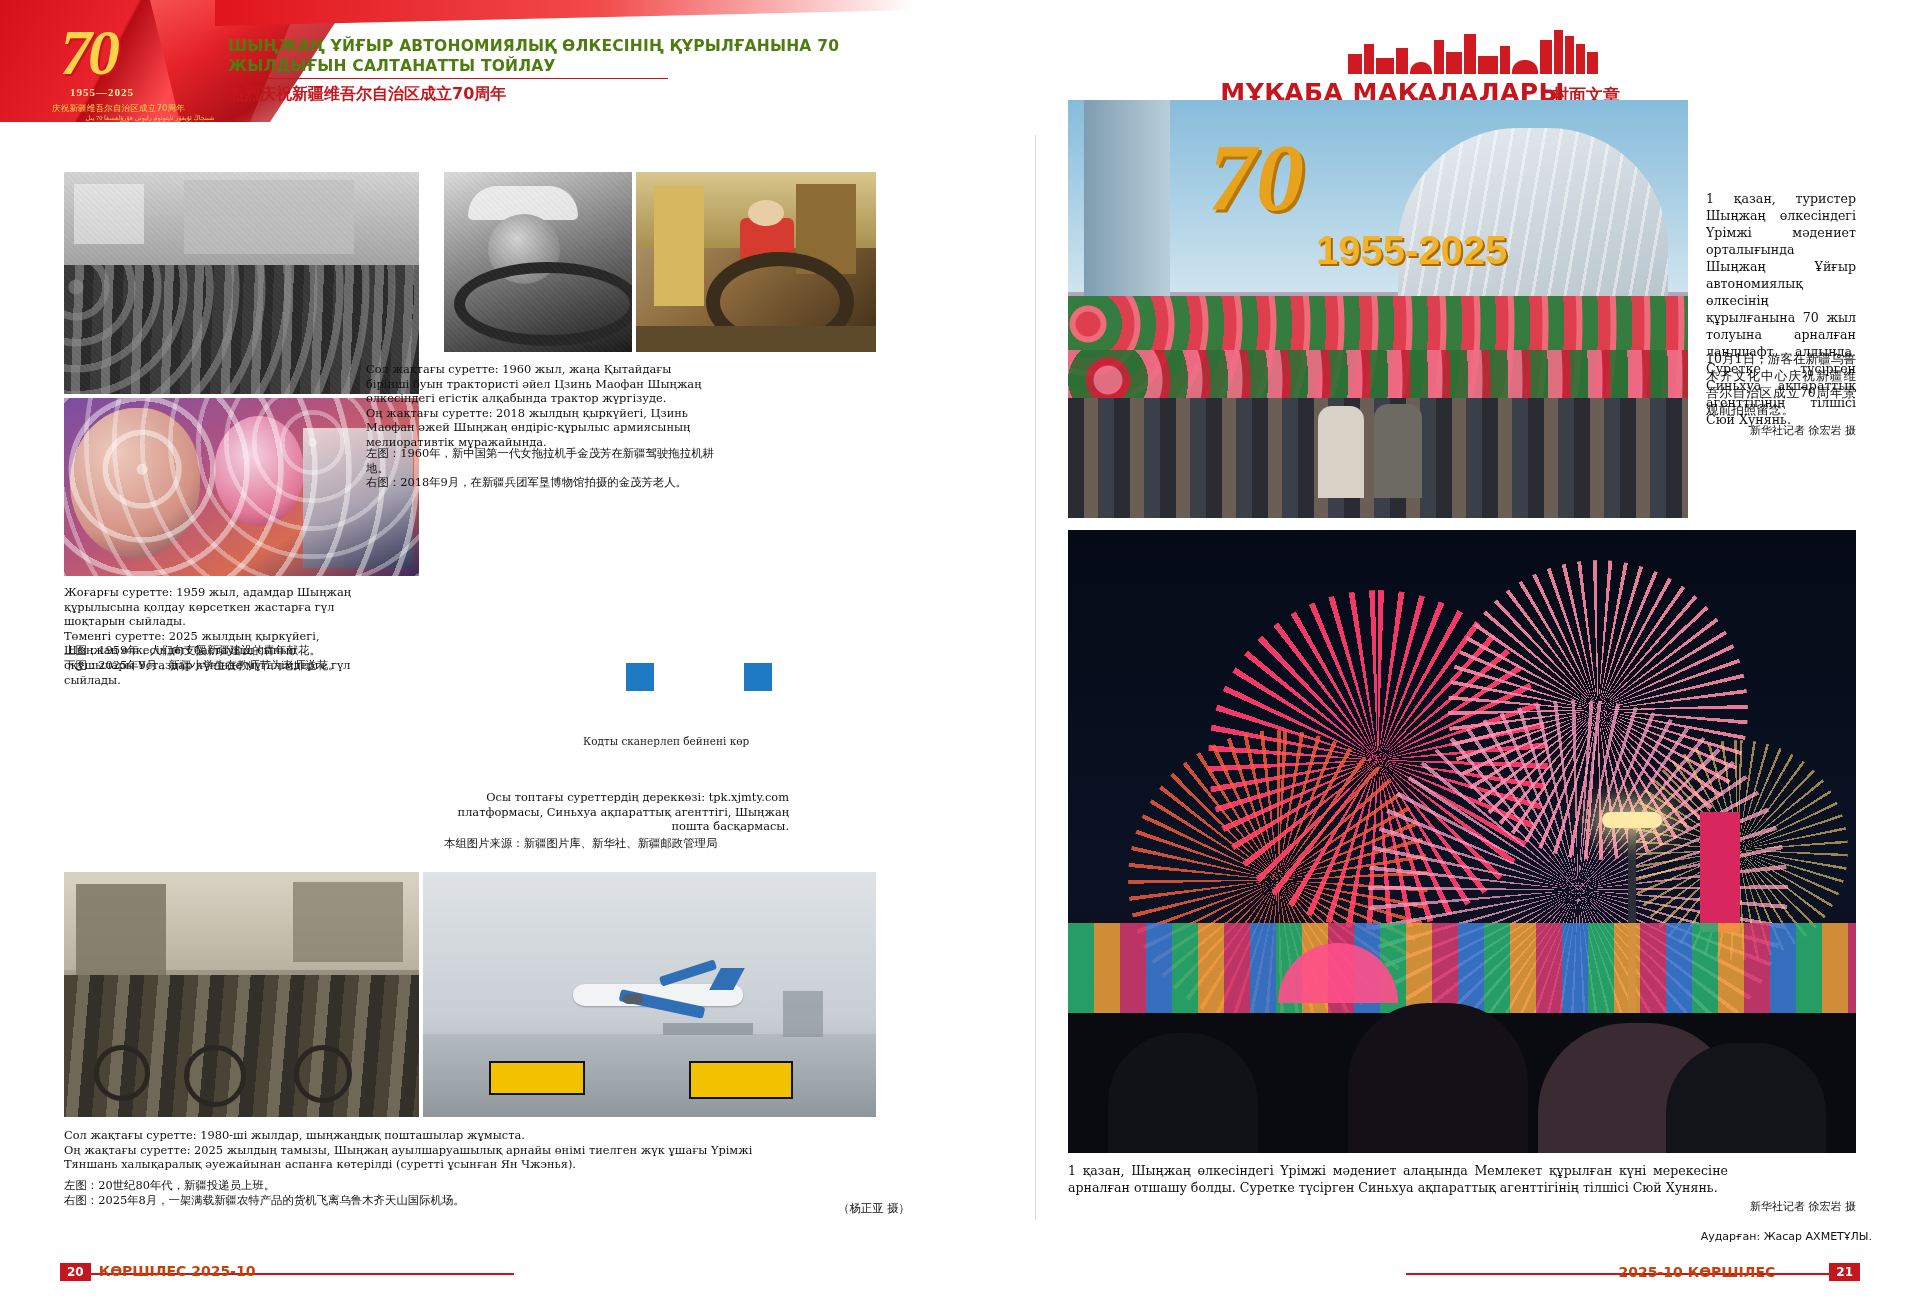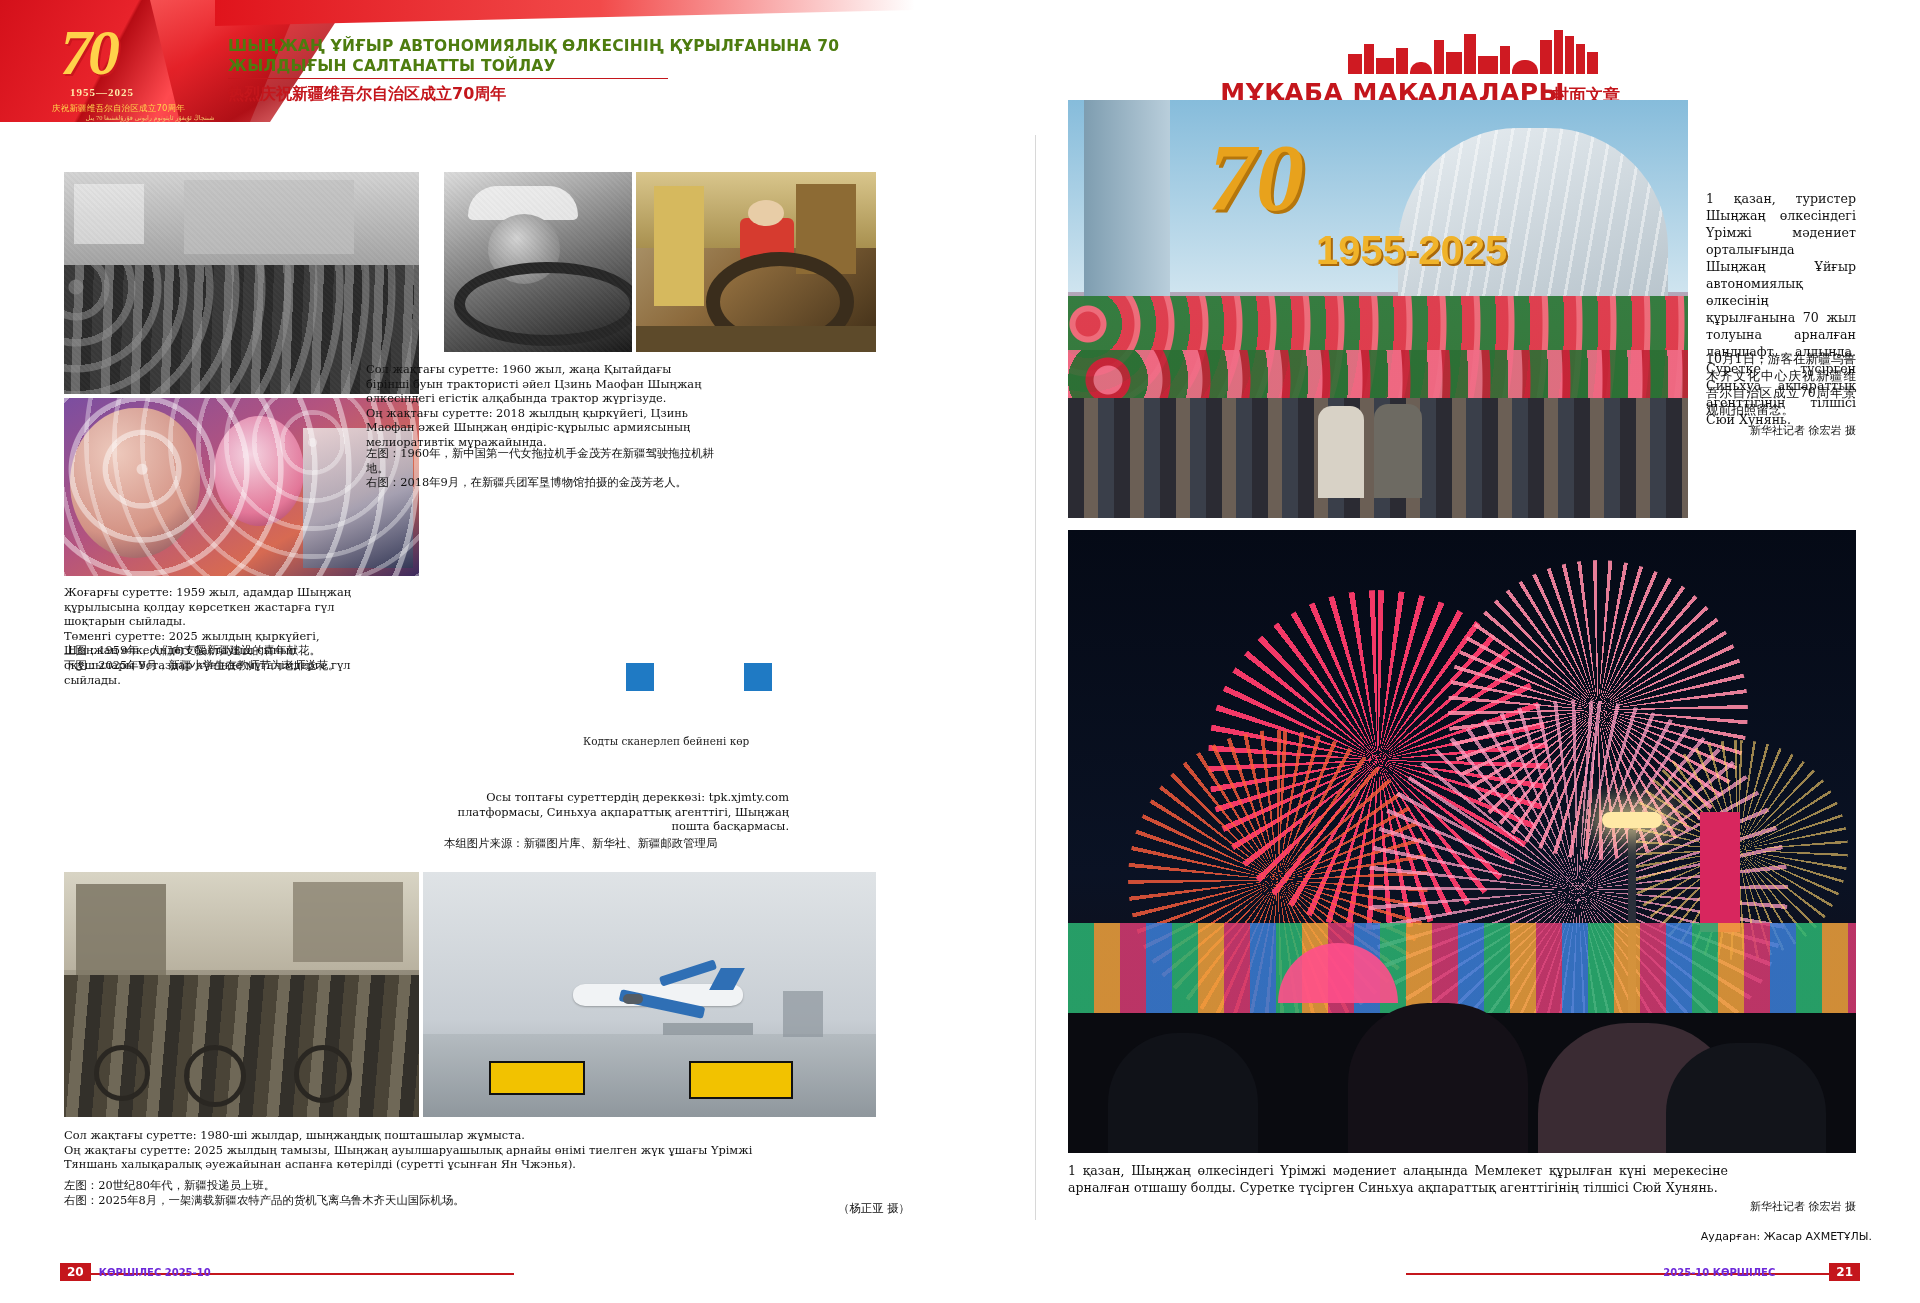"20" .foot-left { align-items: center -> none }
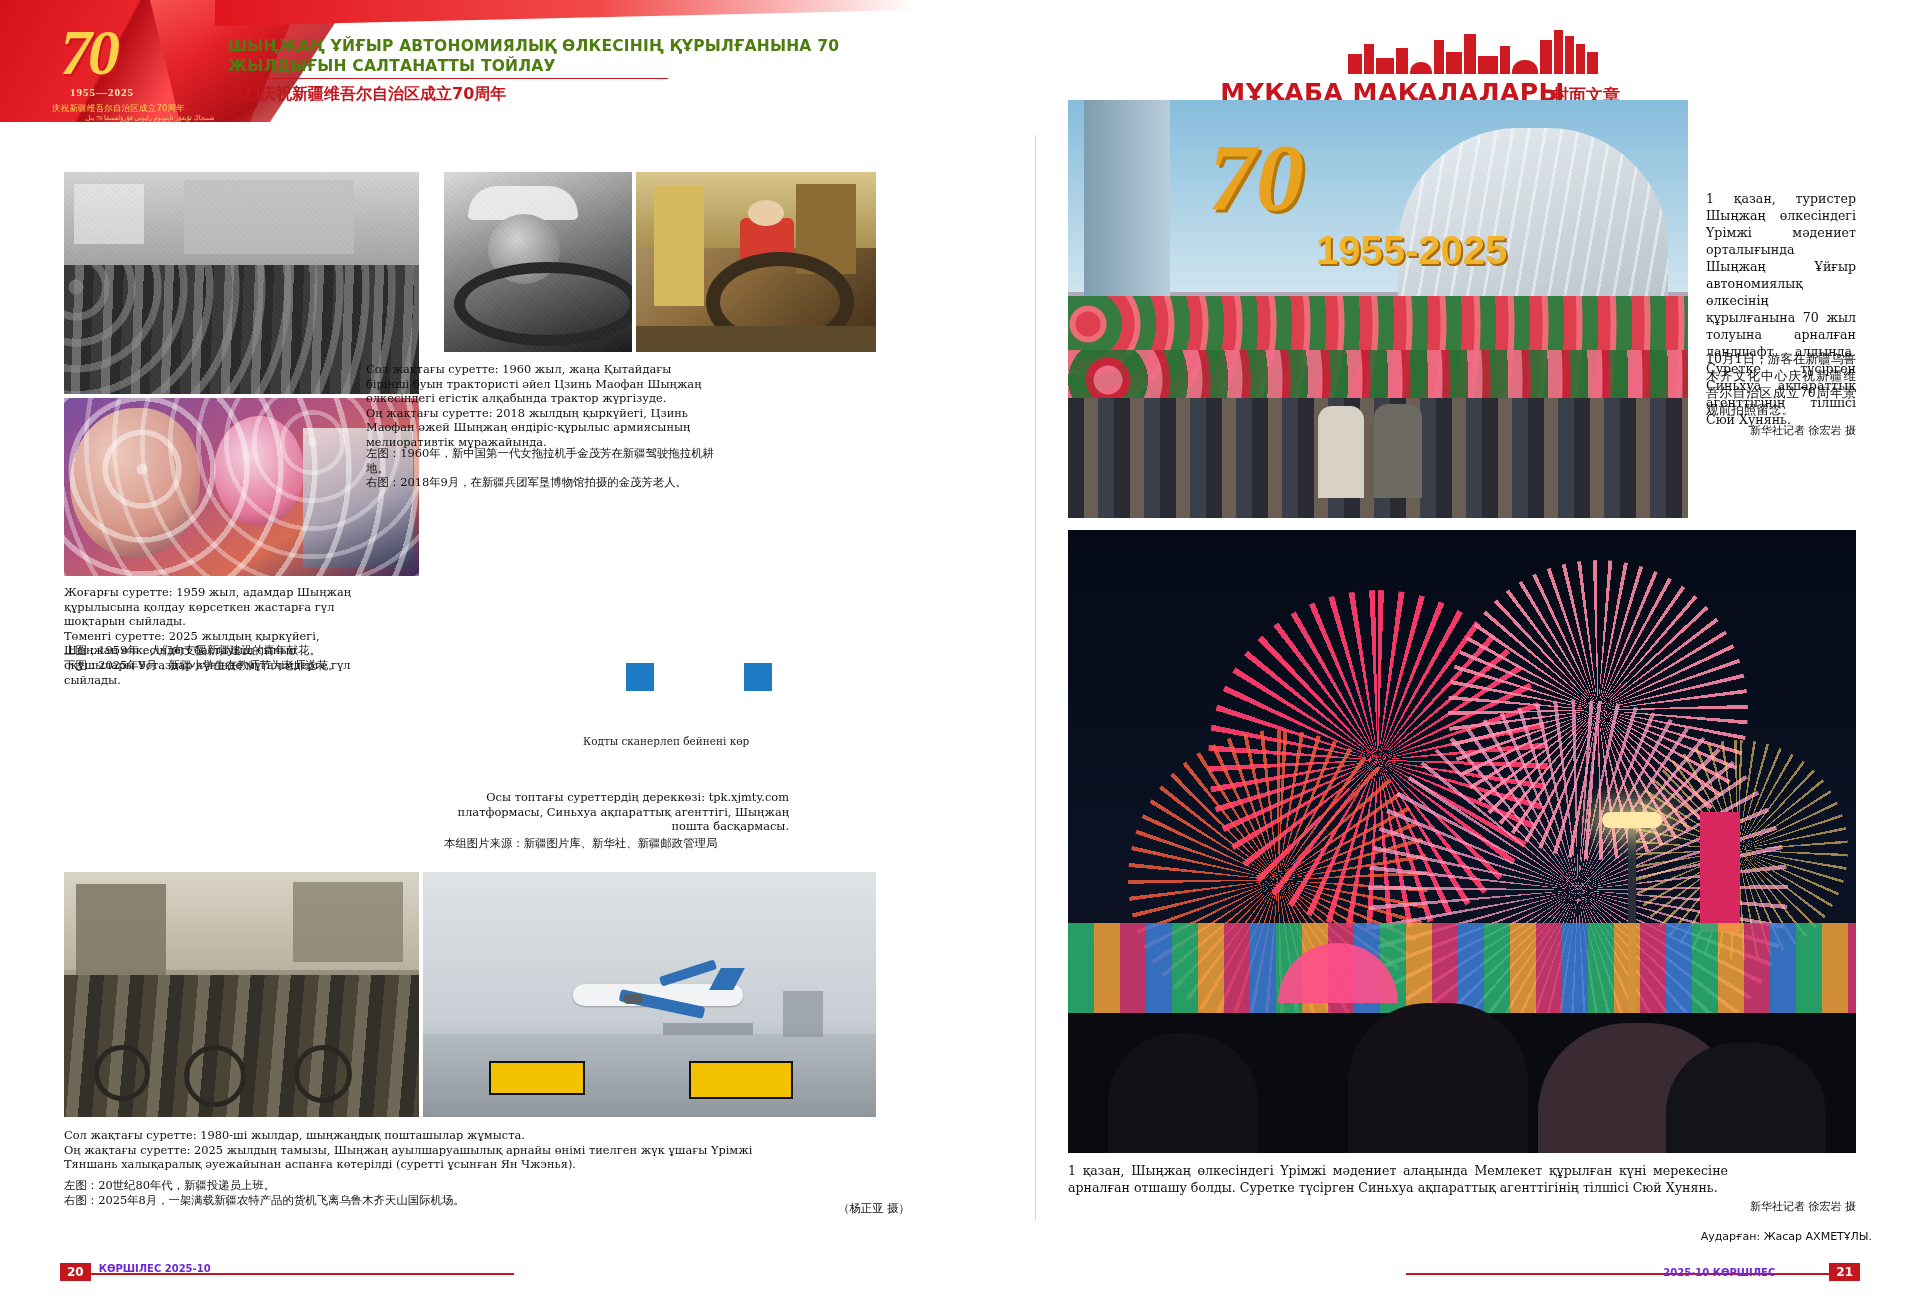"КӨРШІЛЕС 2025-10" .foot-txt { color: #6d28d9 -> #c2410c; font-size: 10px -> 14px }
